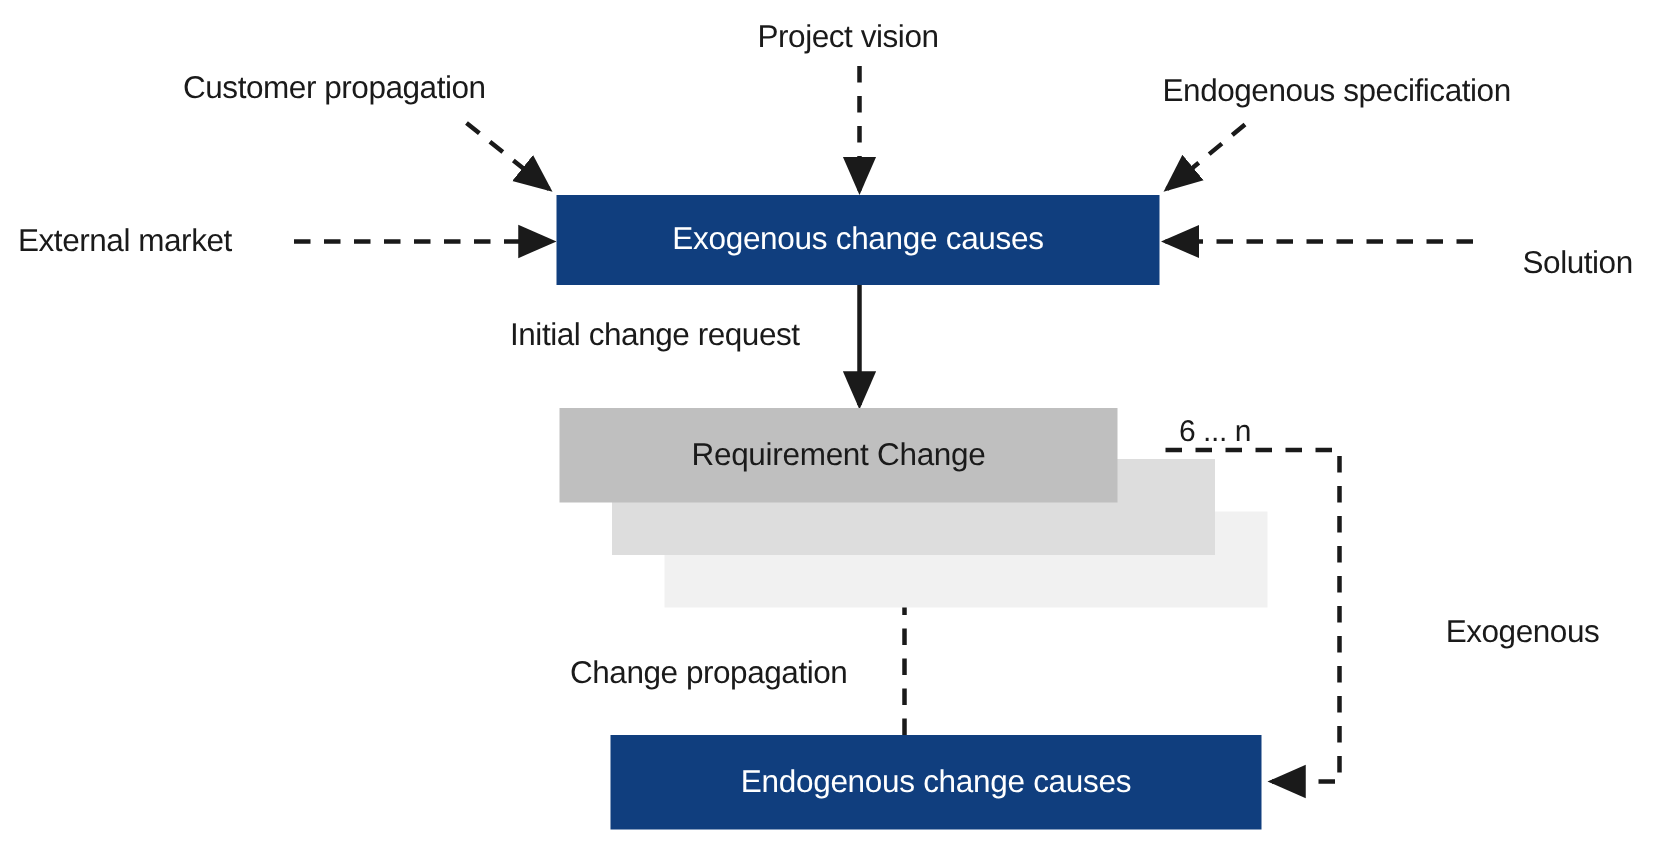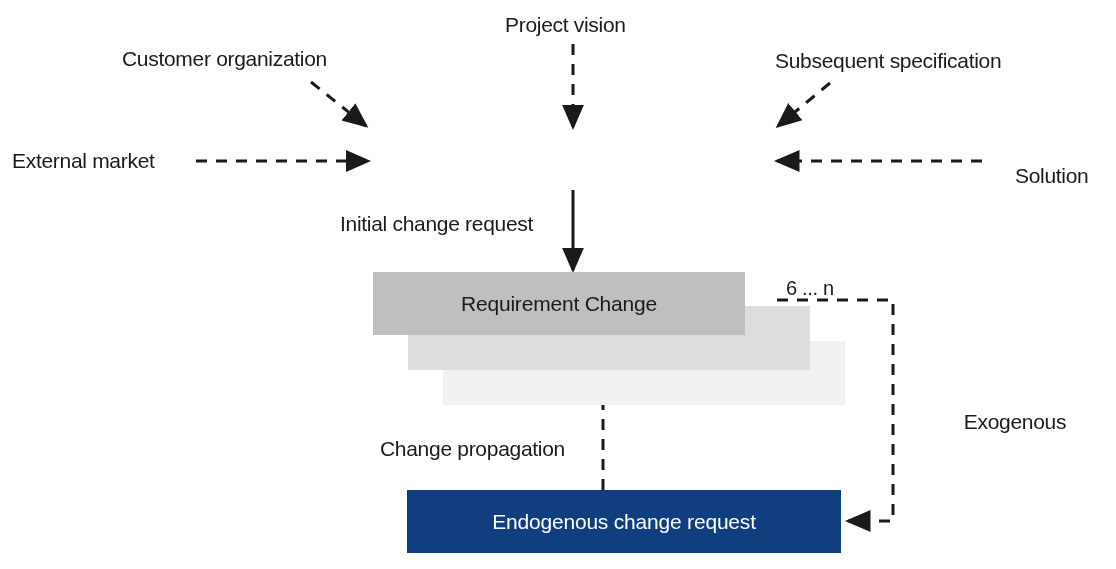"Customer organization" div.label { text: organization -> propagation }
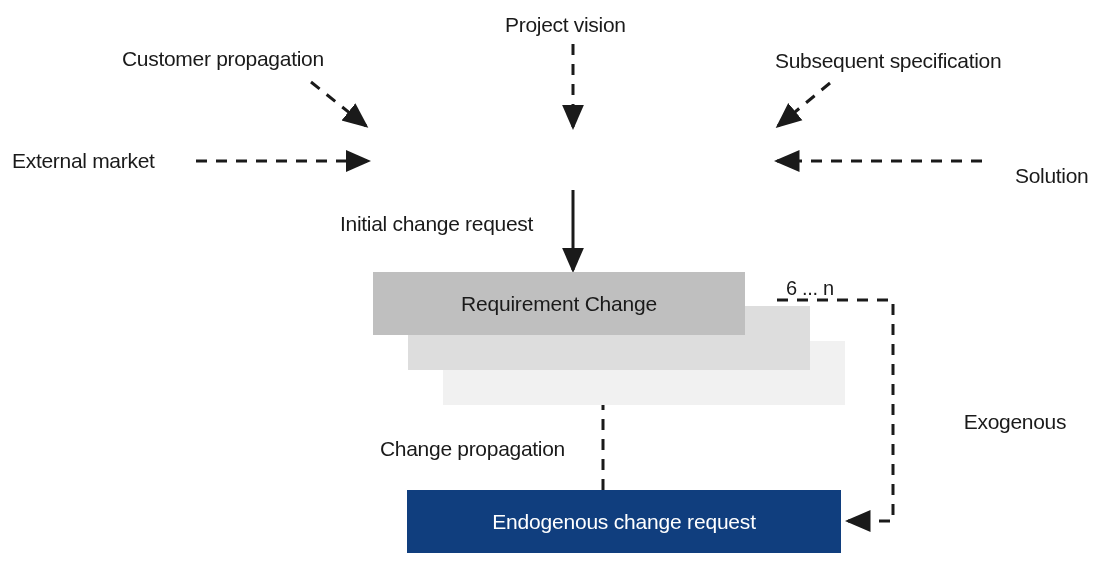"Subsequent specification" div.label { text: Subsequent -> Endogenous }
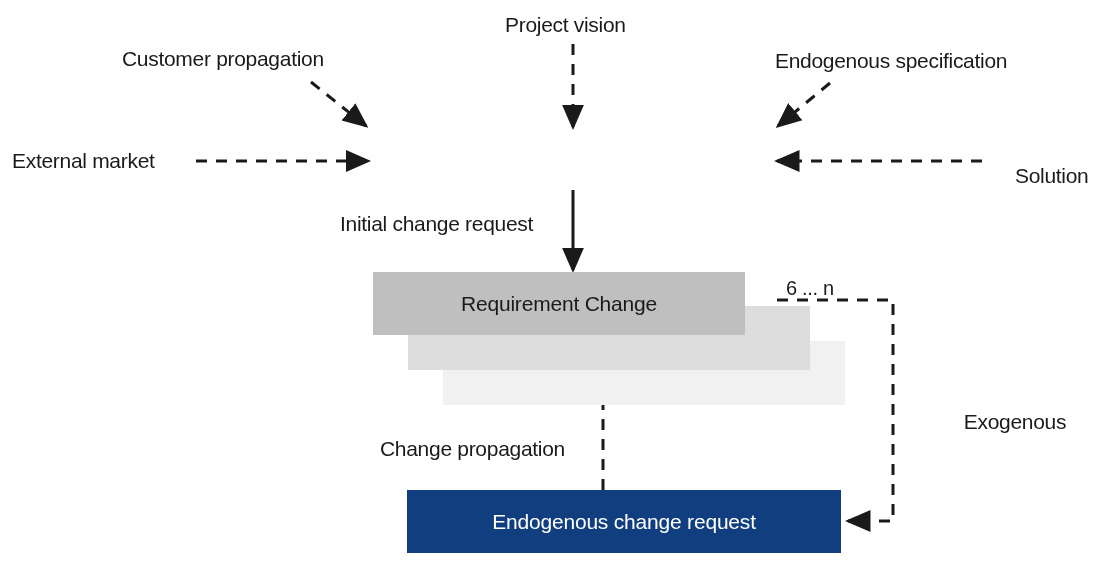"Exogenous change causes" div.node { html: none -> <div> <span>Exogenous change causes</span> </div> }
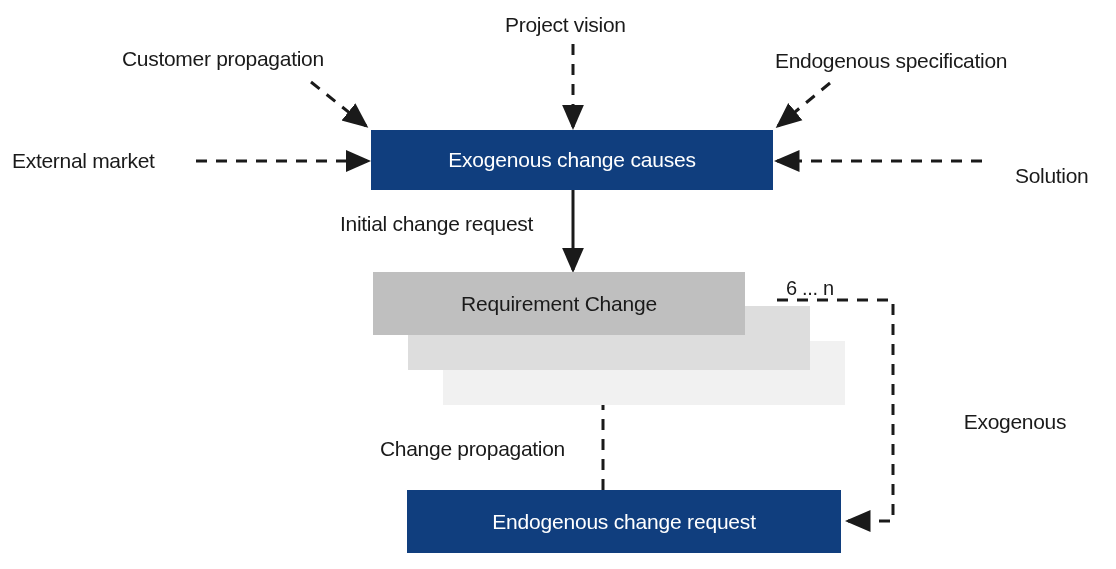"Endogenous change request" span { text: request -> causes }
